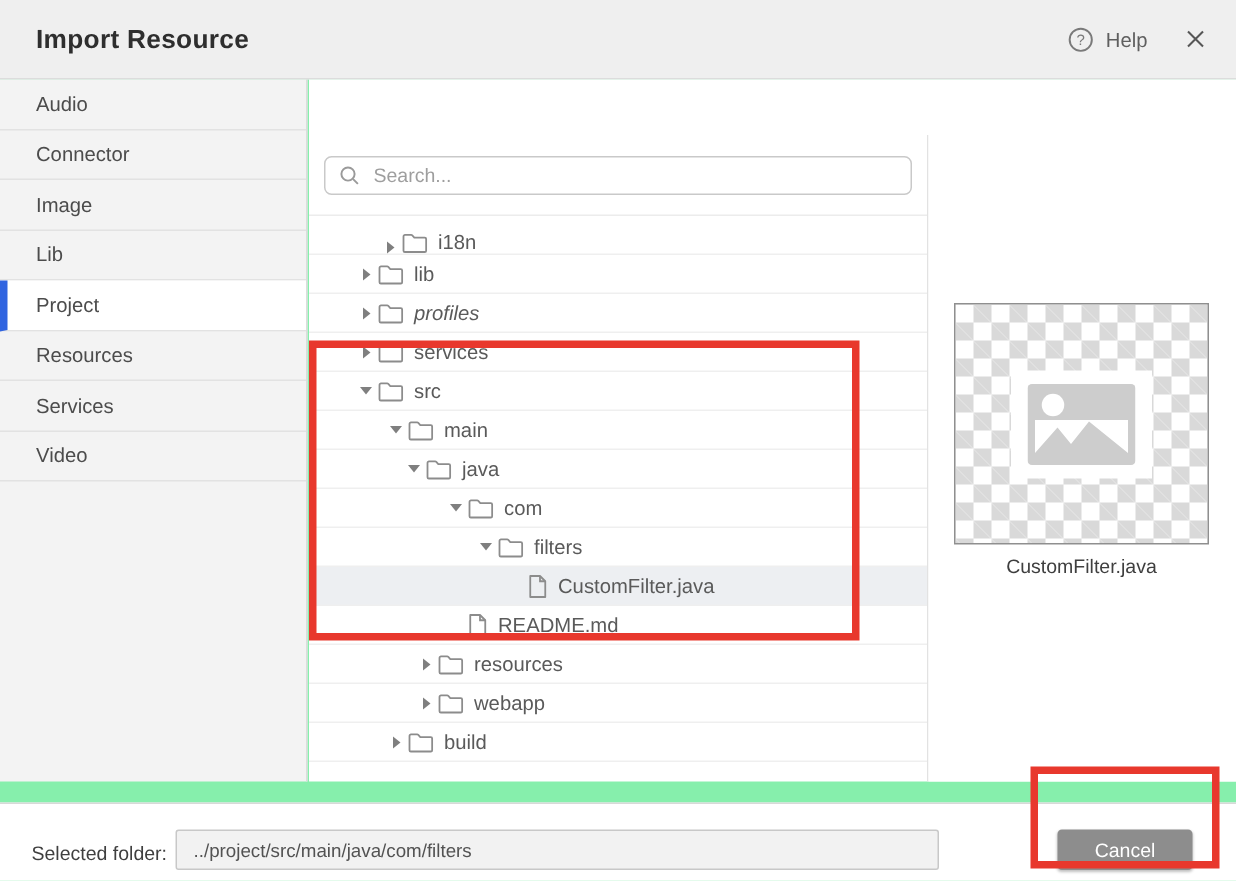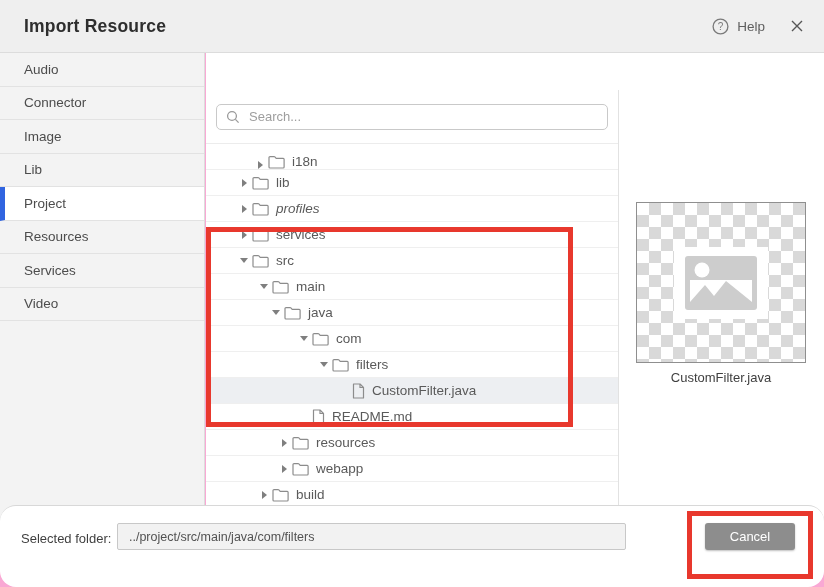"Import Resource" .dialog { background: #f9a8d4 -> #86efac }
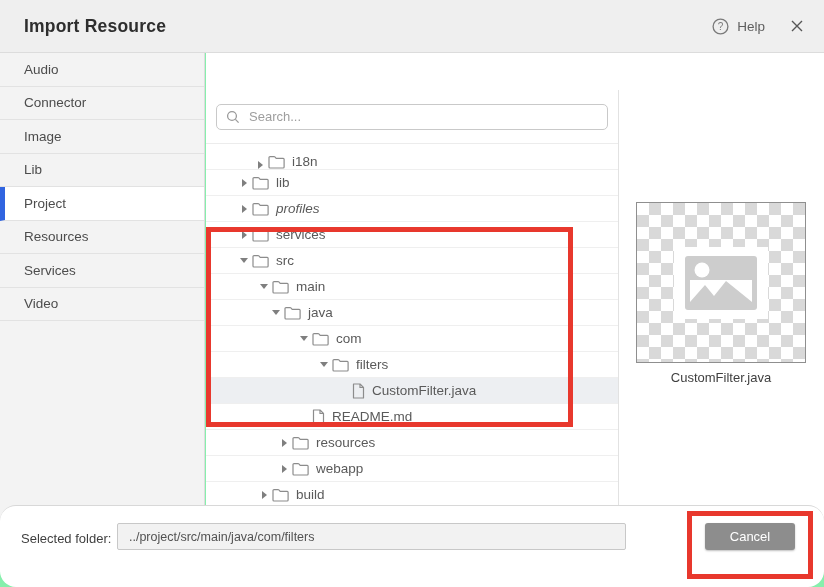"Selected folder:" .footer { border-radius: 16px -> none; height: 82px -> 52px }
